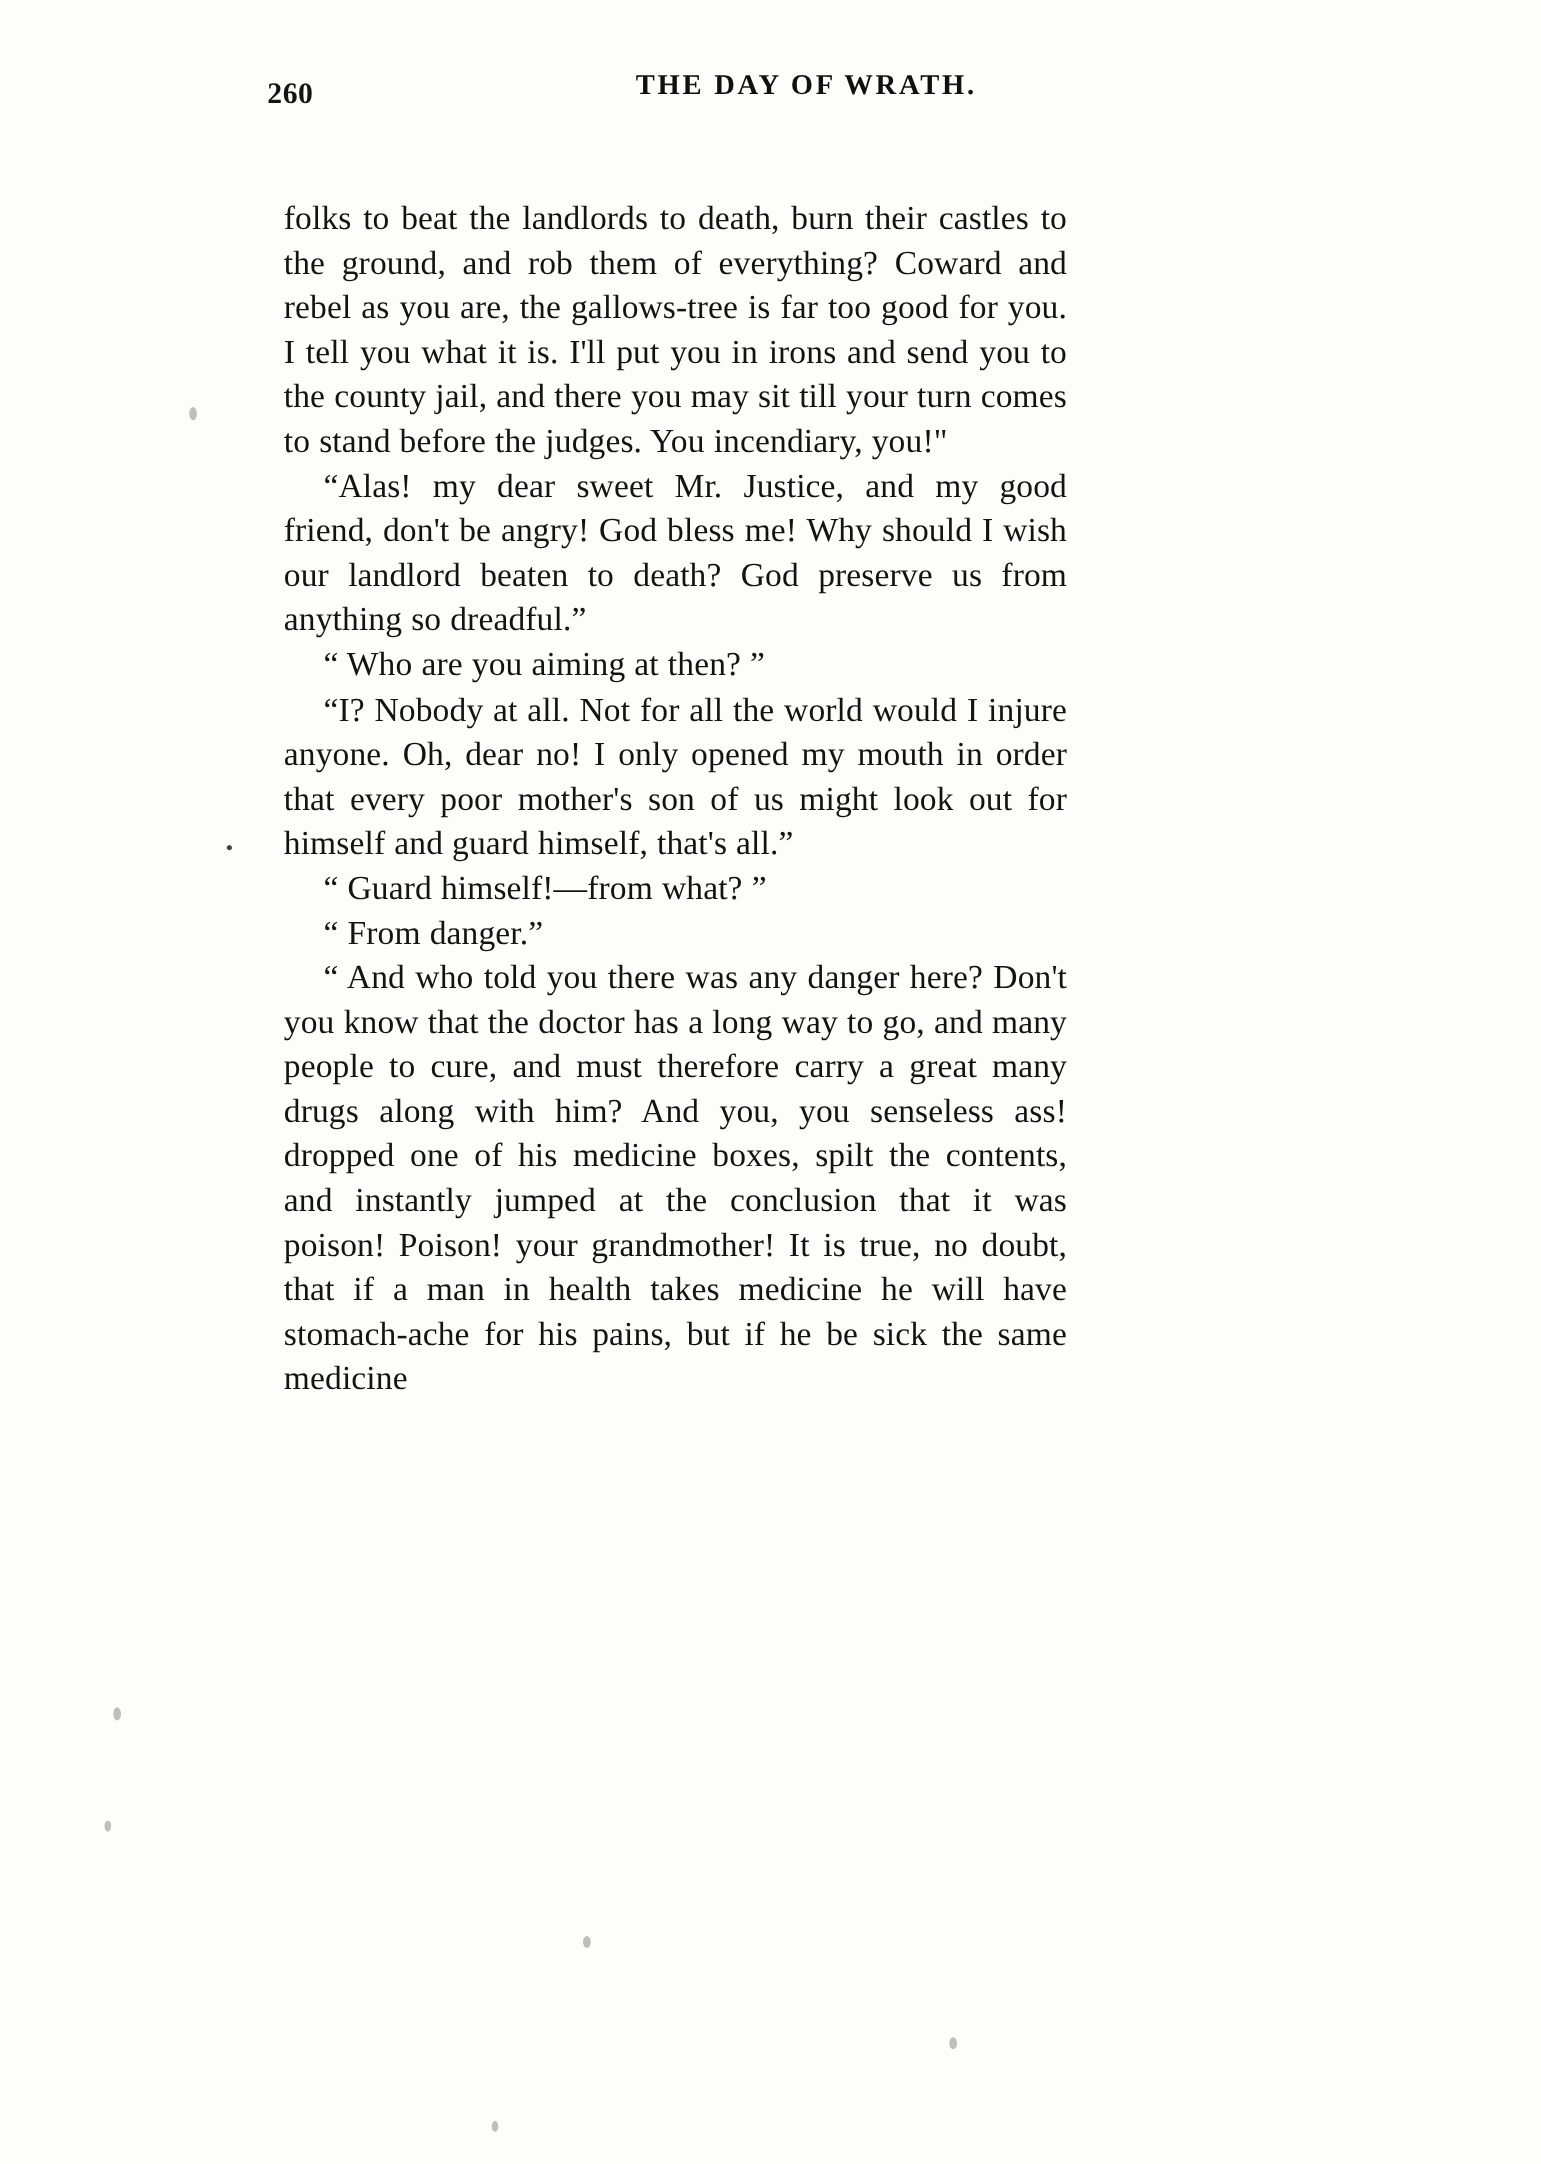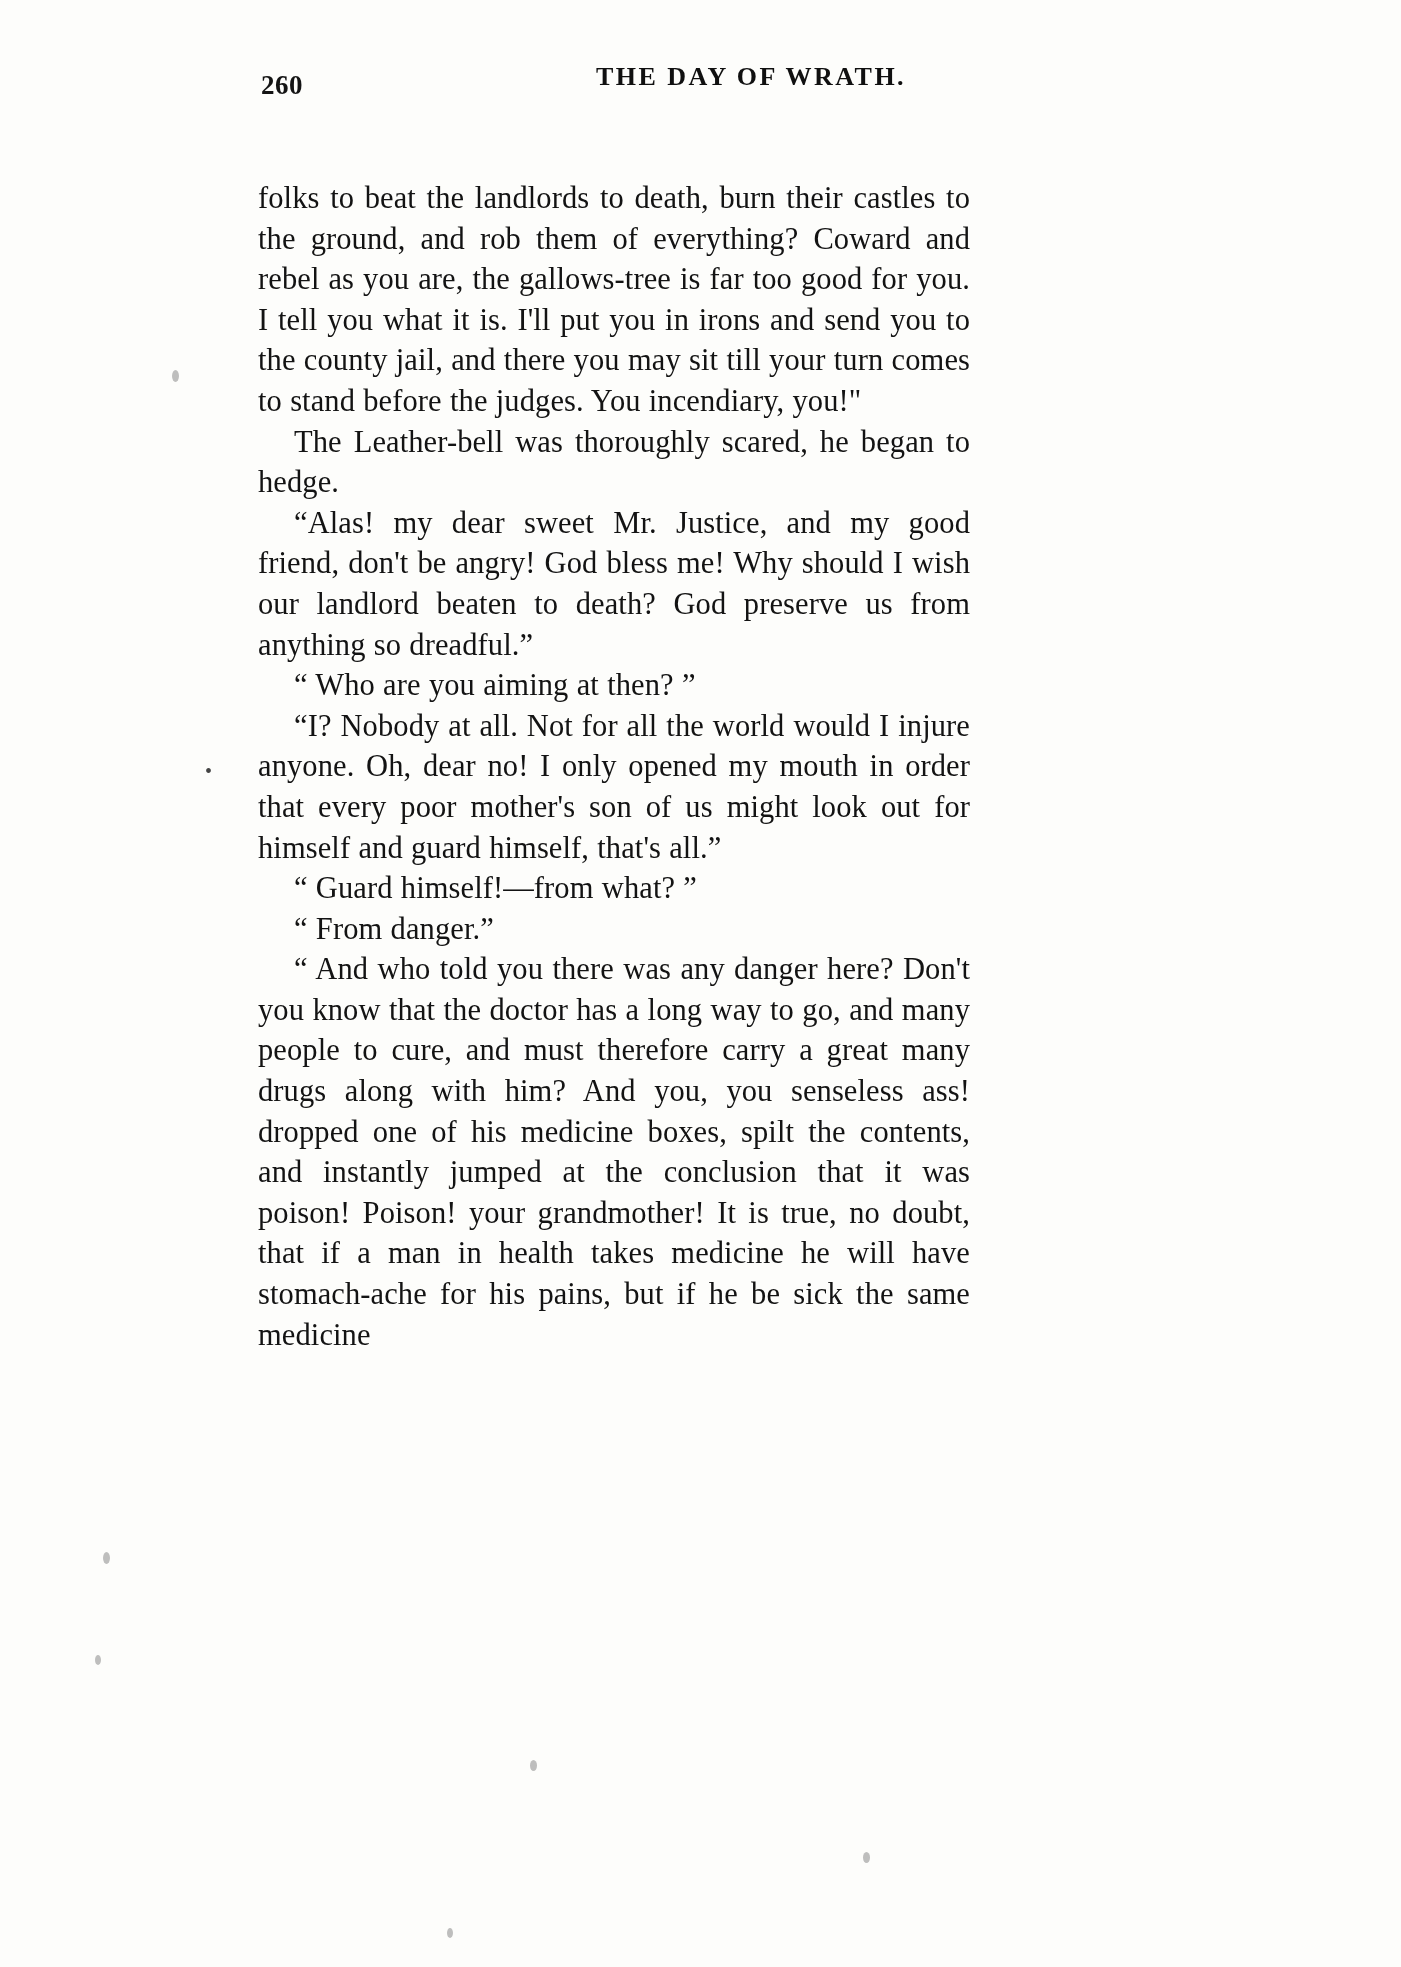"260" .header { left: 261px -> 243px }
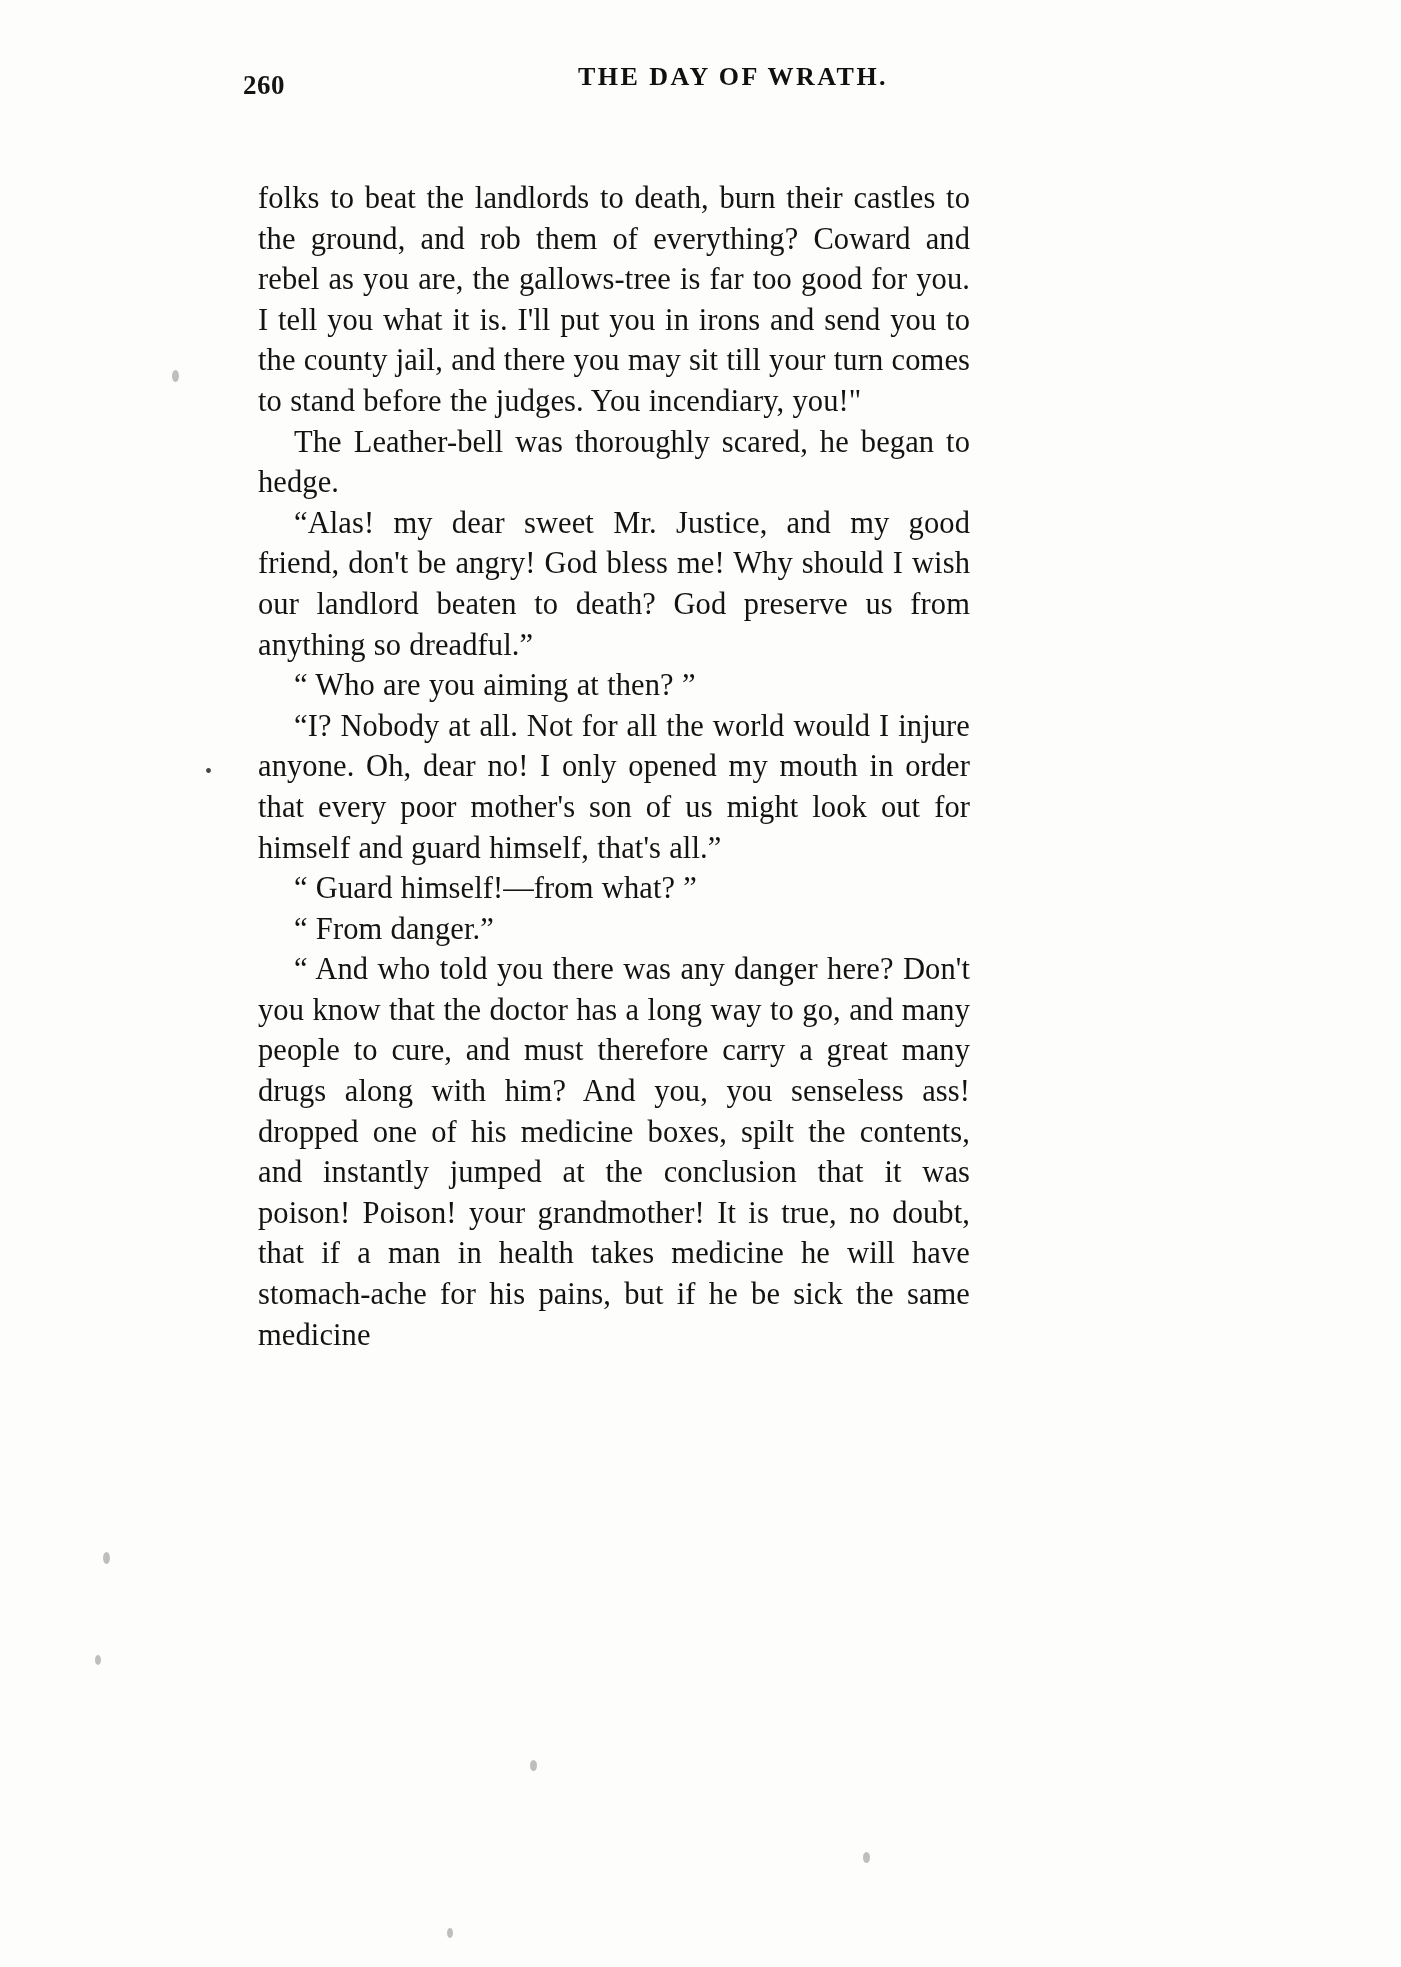"The Leather-bell was thoroughly scared," p.para { html: <p>The Leather-bell was thoroughly scared, he began to hedge.</p> -> none }
